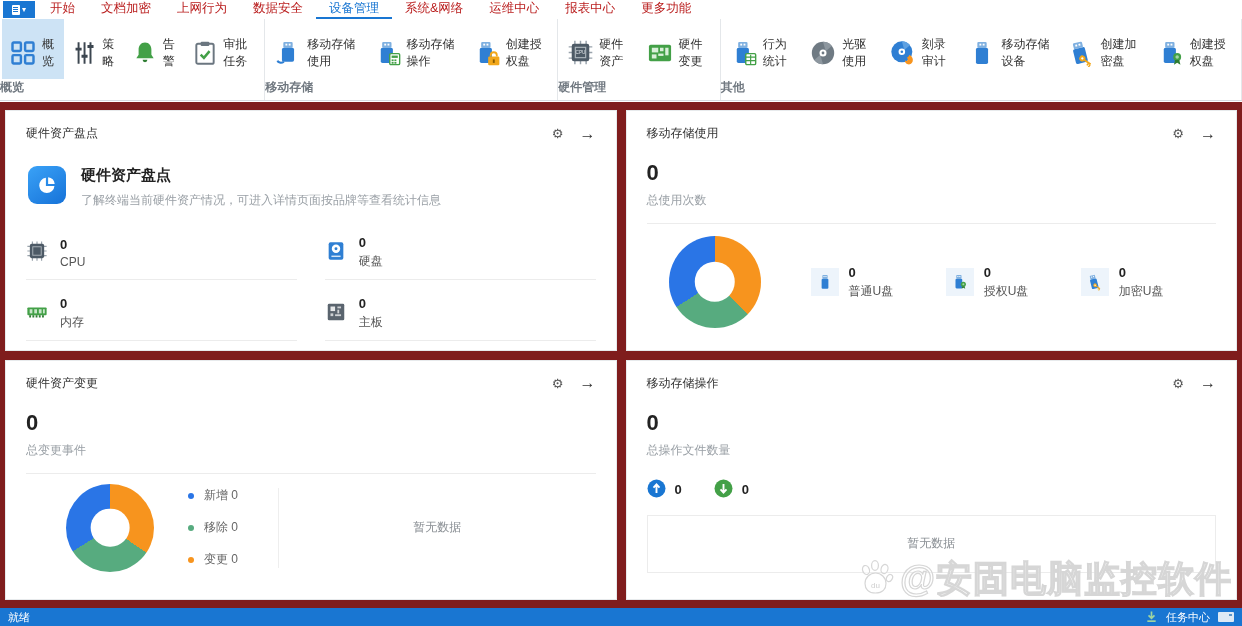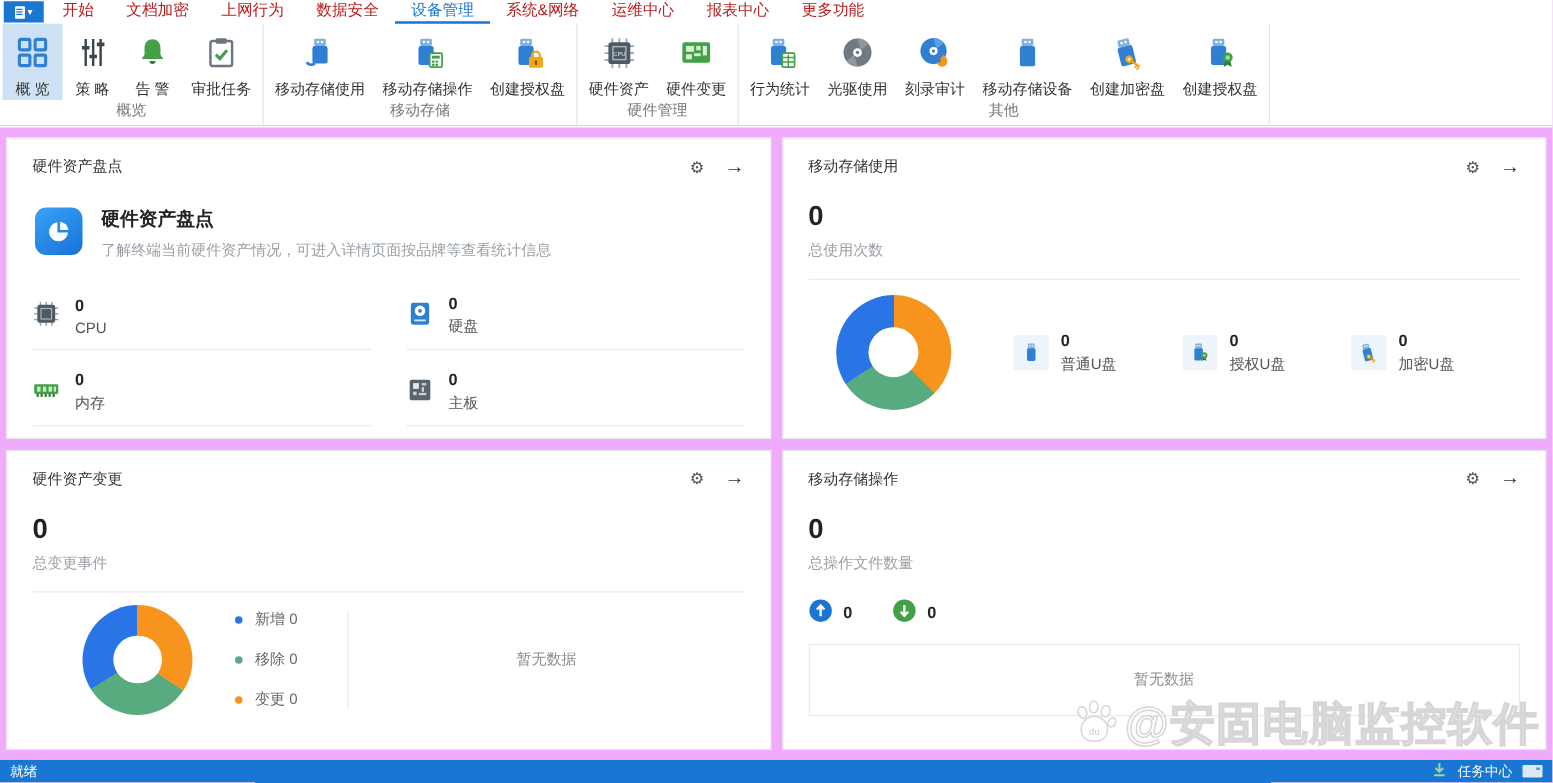"概 览" .rbtn { flex-direction: column -> row }
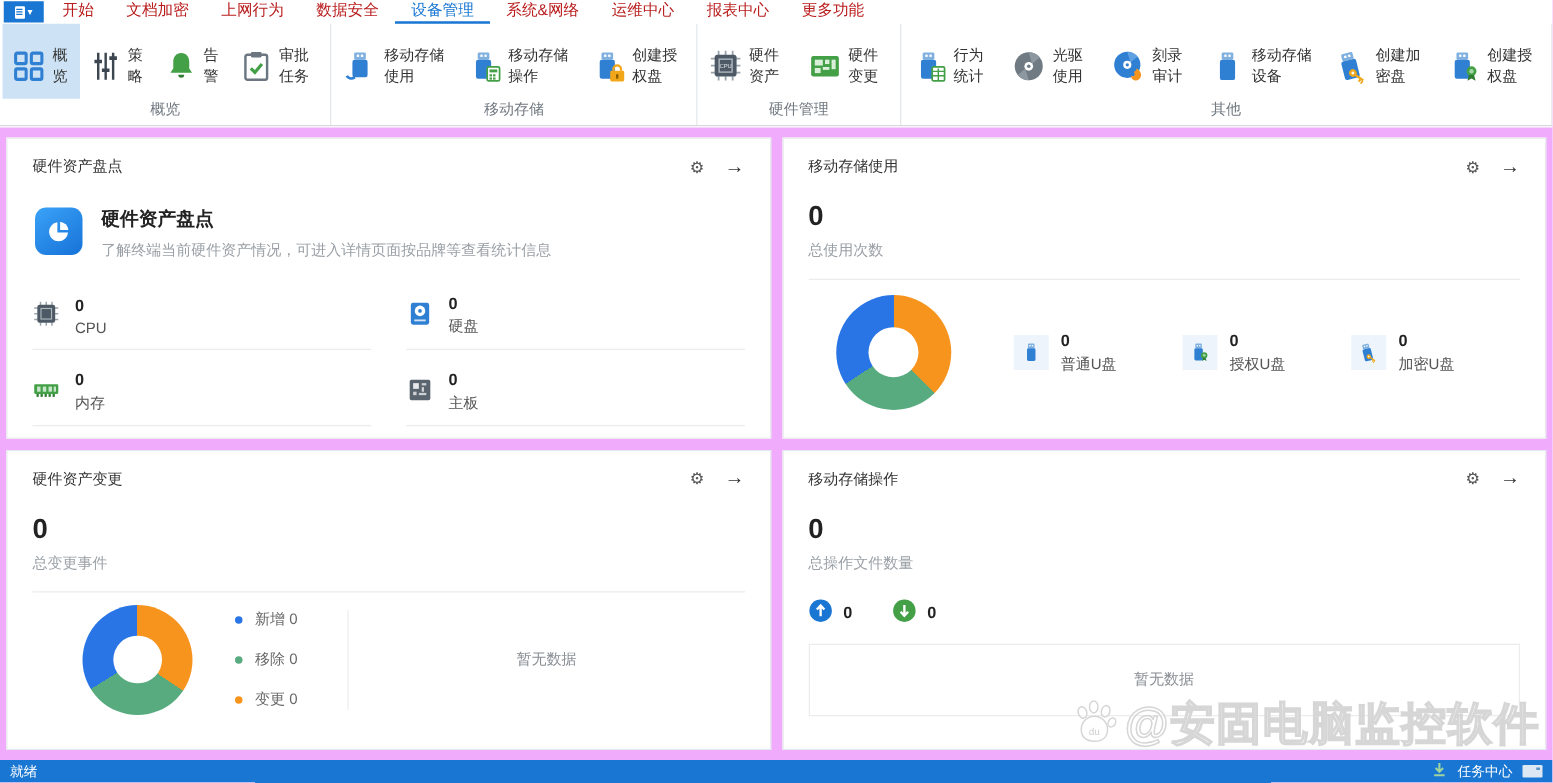"概览" .rgroup-label { font-weight: none -> bold; text-align: center -> left }
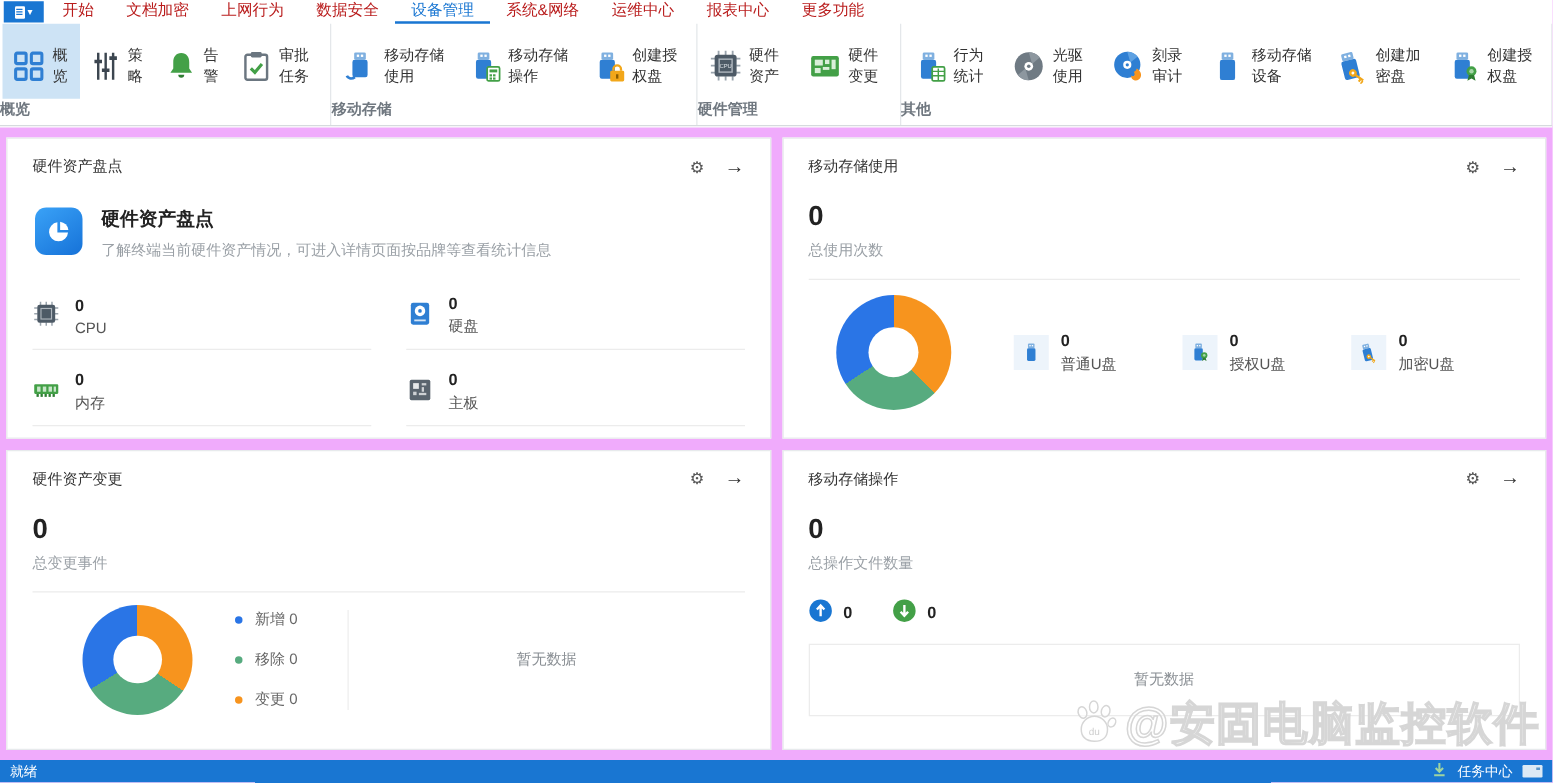"硬件资产盘点" .content { background: #f0abfc -> #7f1d1d }
